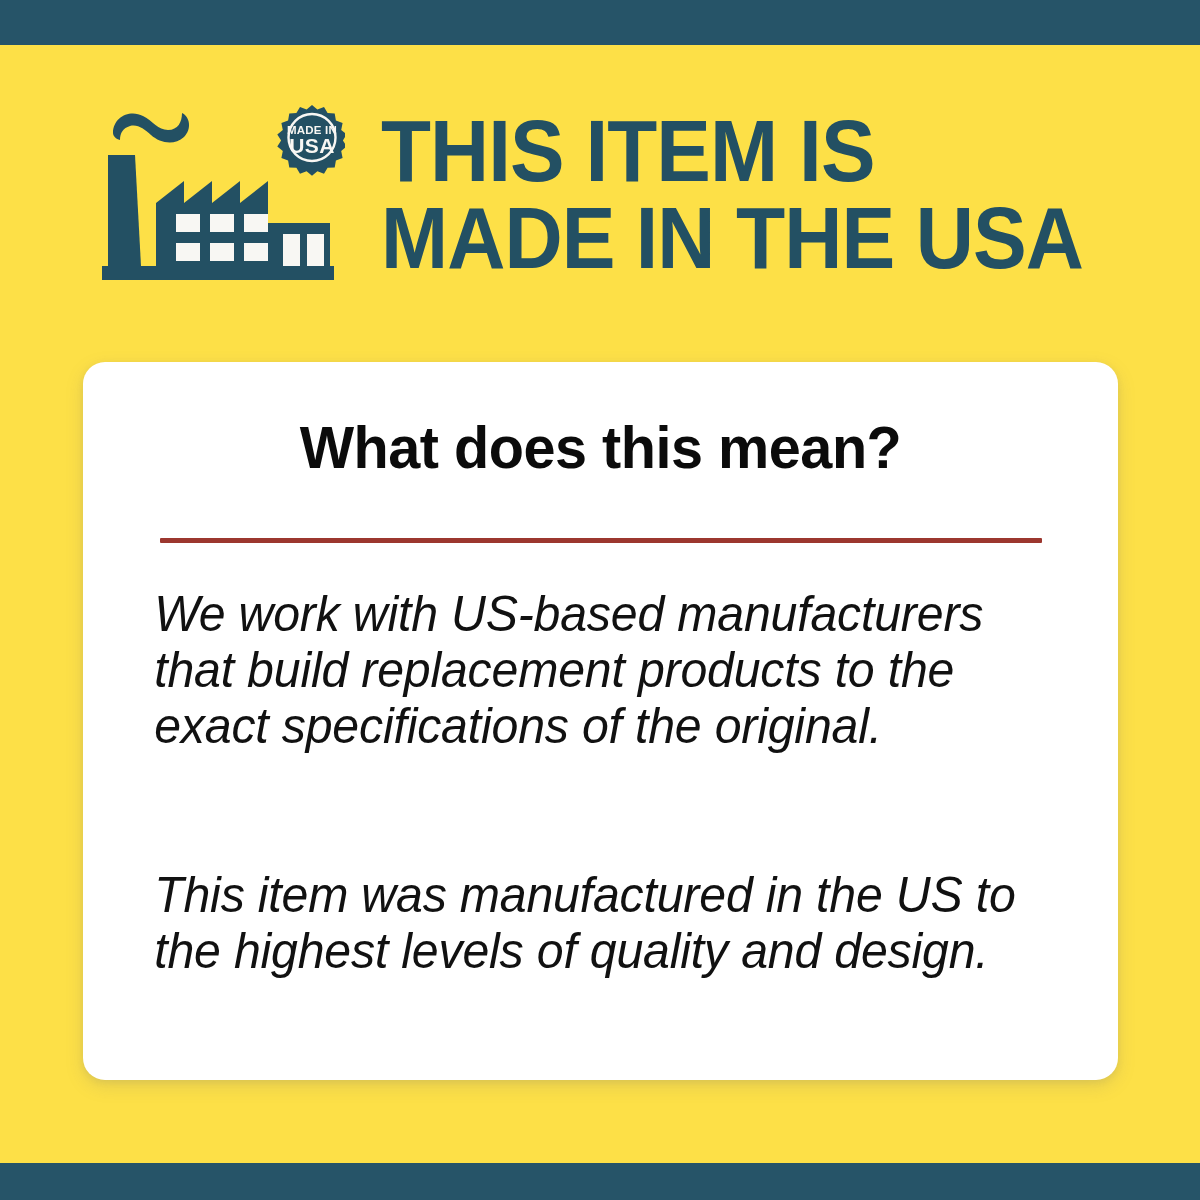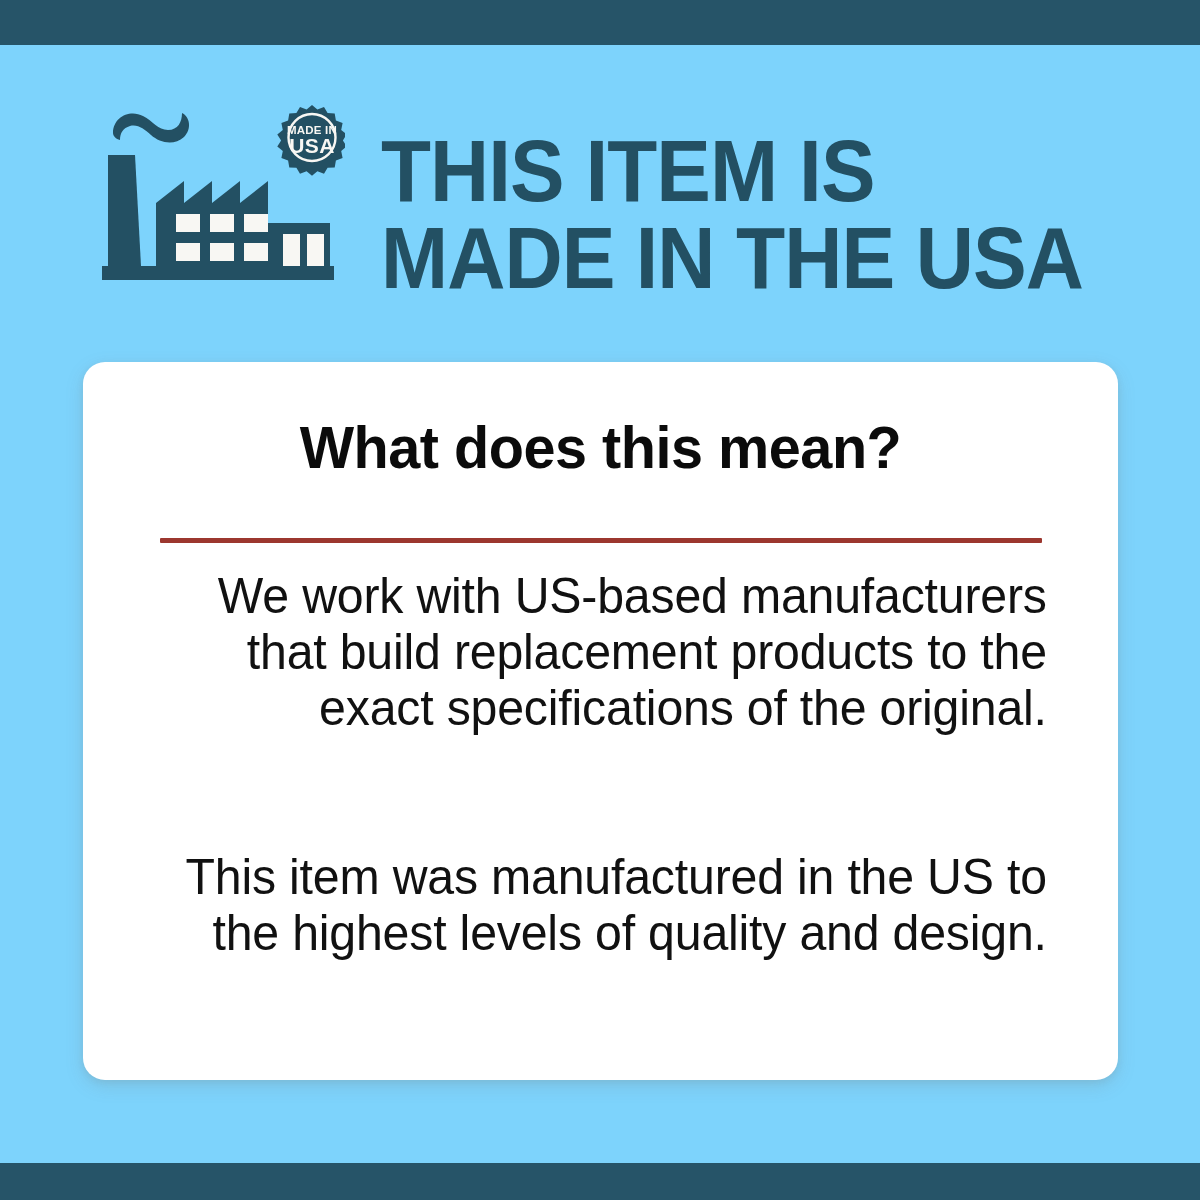"MADE IN" .page { background: #7dd3fc -> #fde047 }
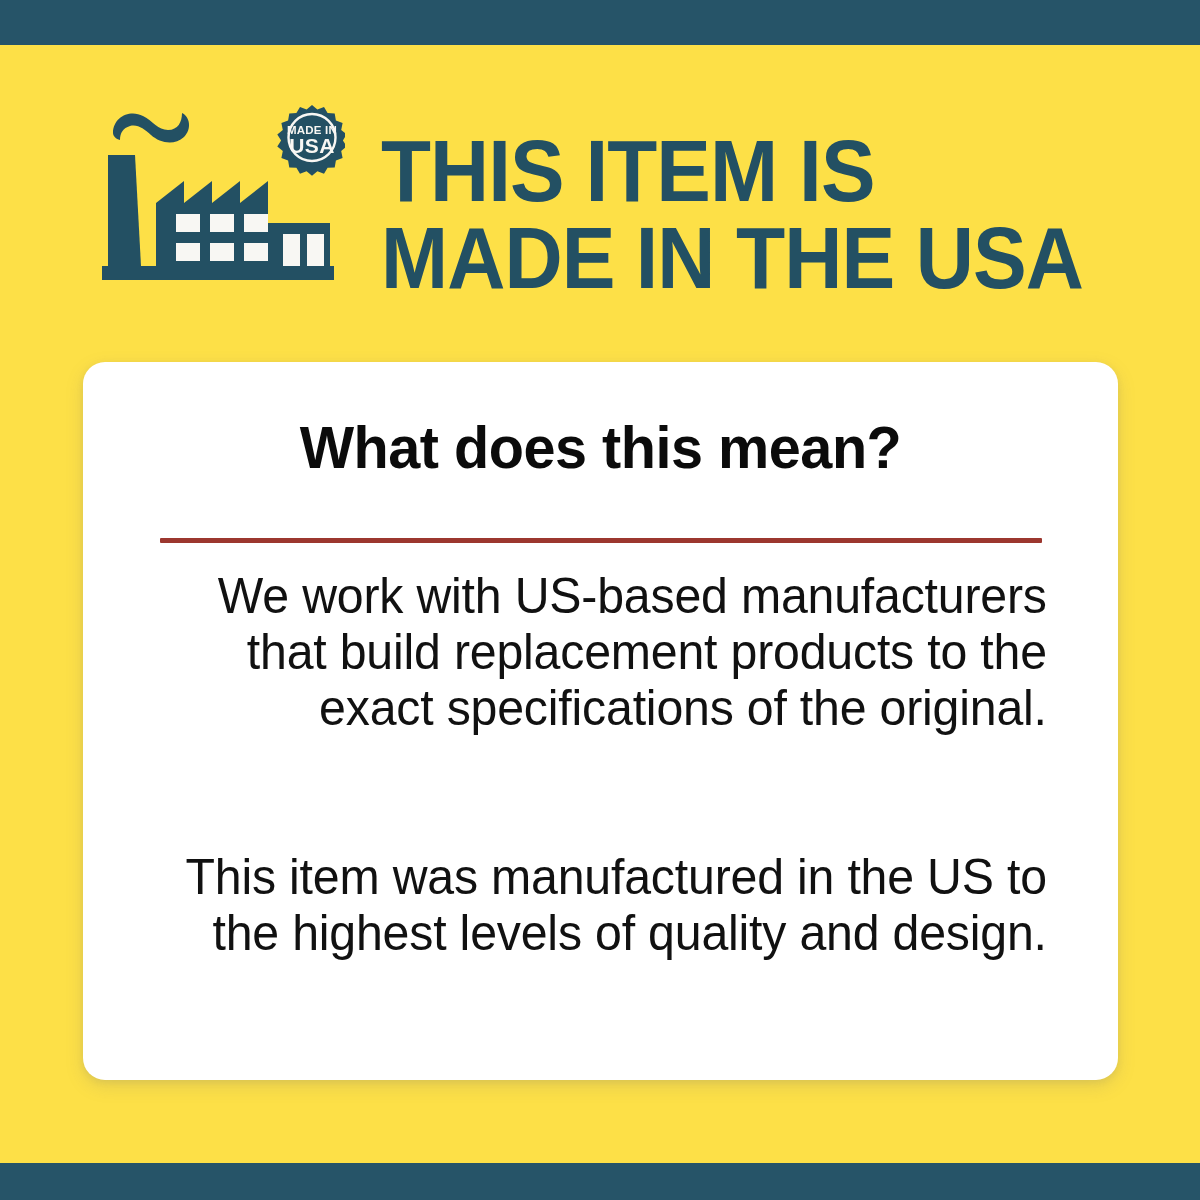"THIS ITEM IS" .title-block { margin-top: 20px -> none }
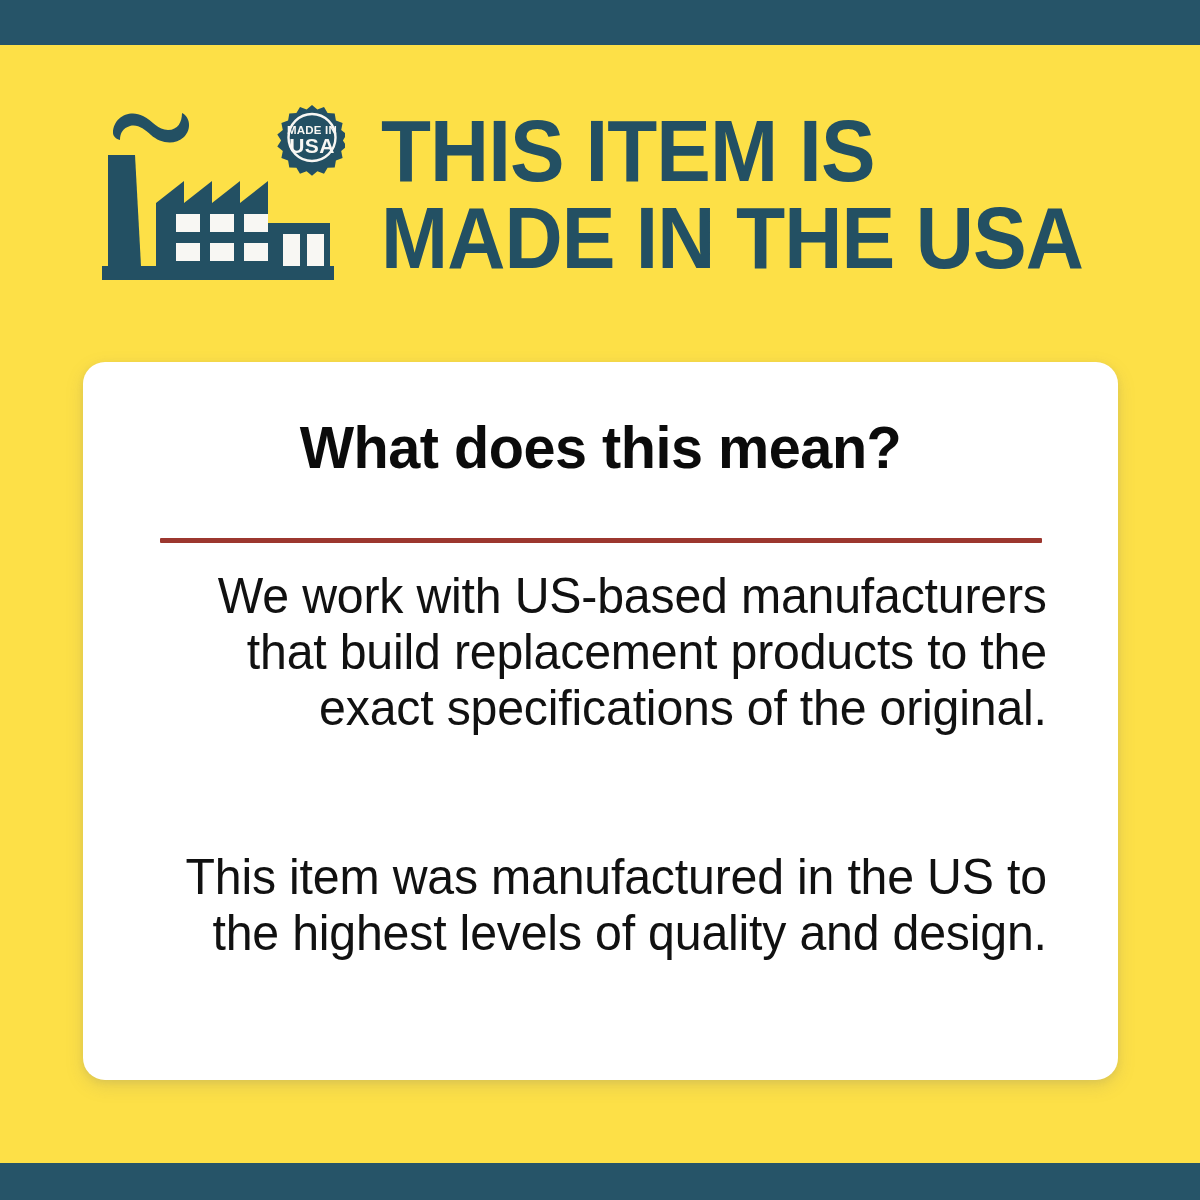"We work with US-based manufacturers" .card-body { font-style: none -> italic; text-align: right -> left; top: 206px -> 224px }
